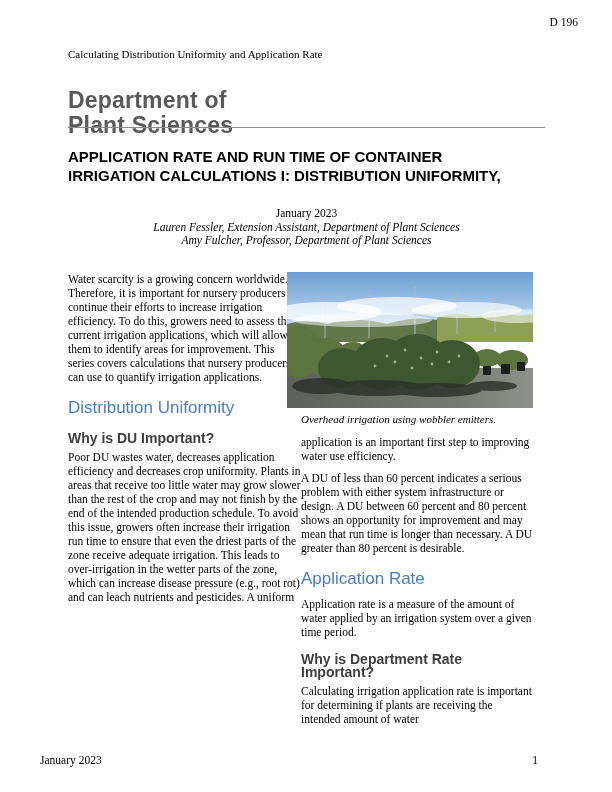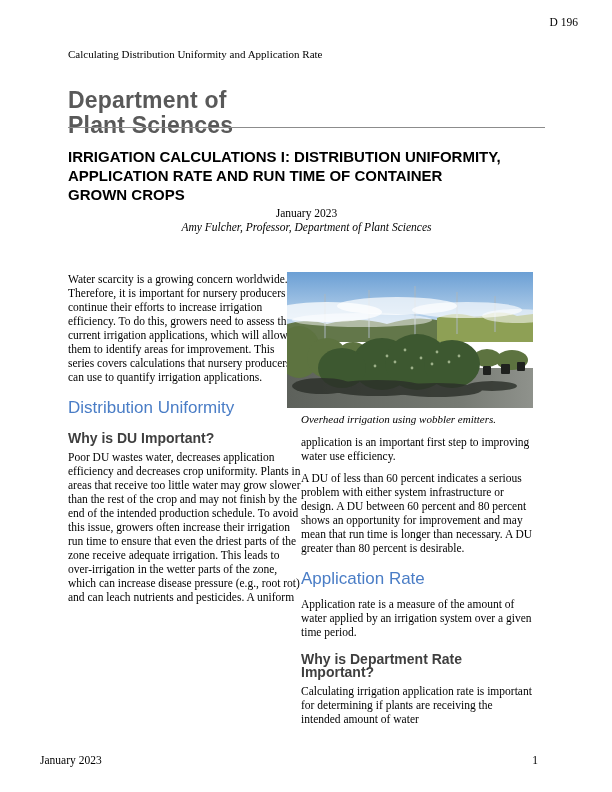"IRRIGATION CALCULATIONS I: DISTRIBUTION" div { order: before "APPLICATION RATE AND RUN TIME" -> after "APPLICATION RATE AND RUN TIME" }
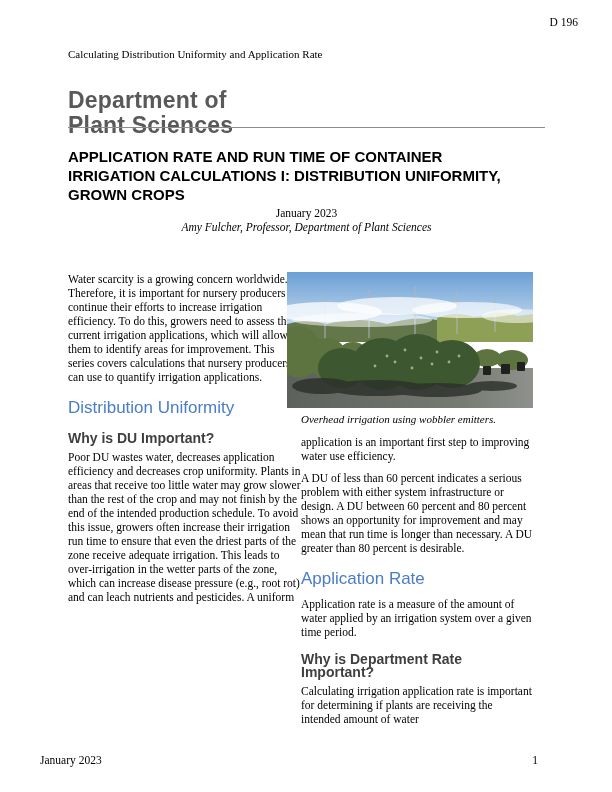"GROWN CROPS" div { html: <div>GROWN CROPS</div> -> none }
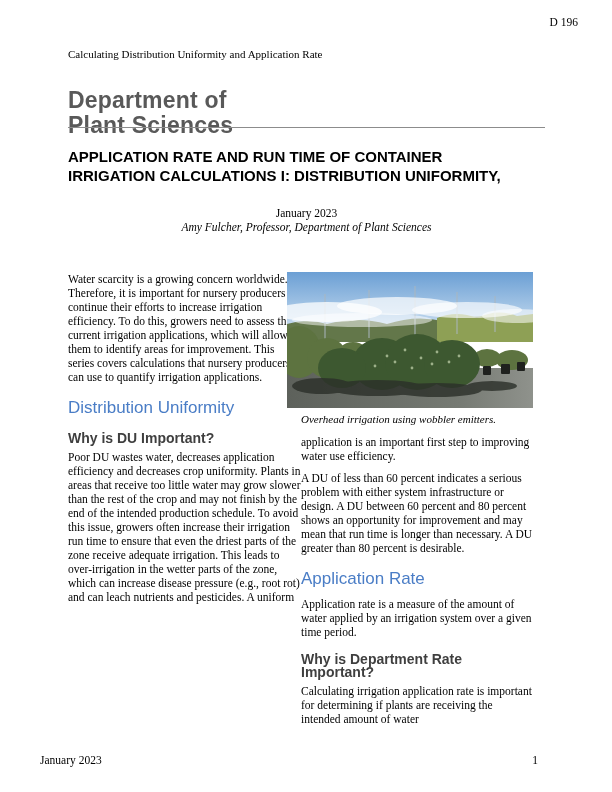"Lauren Fessler, Extension Assistant," div.author { html: none -> <div>Lauren Fessler, Extension Assistant, Department of Plant Sciences</div> }
